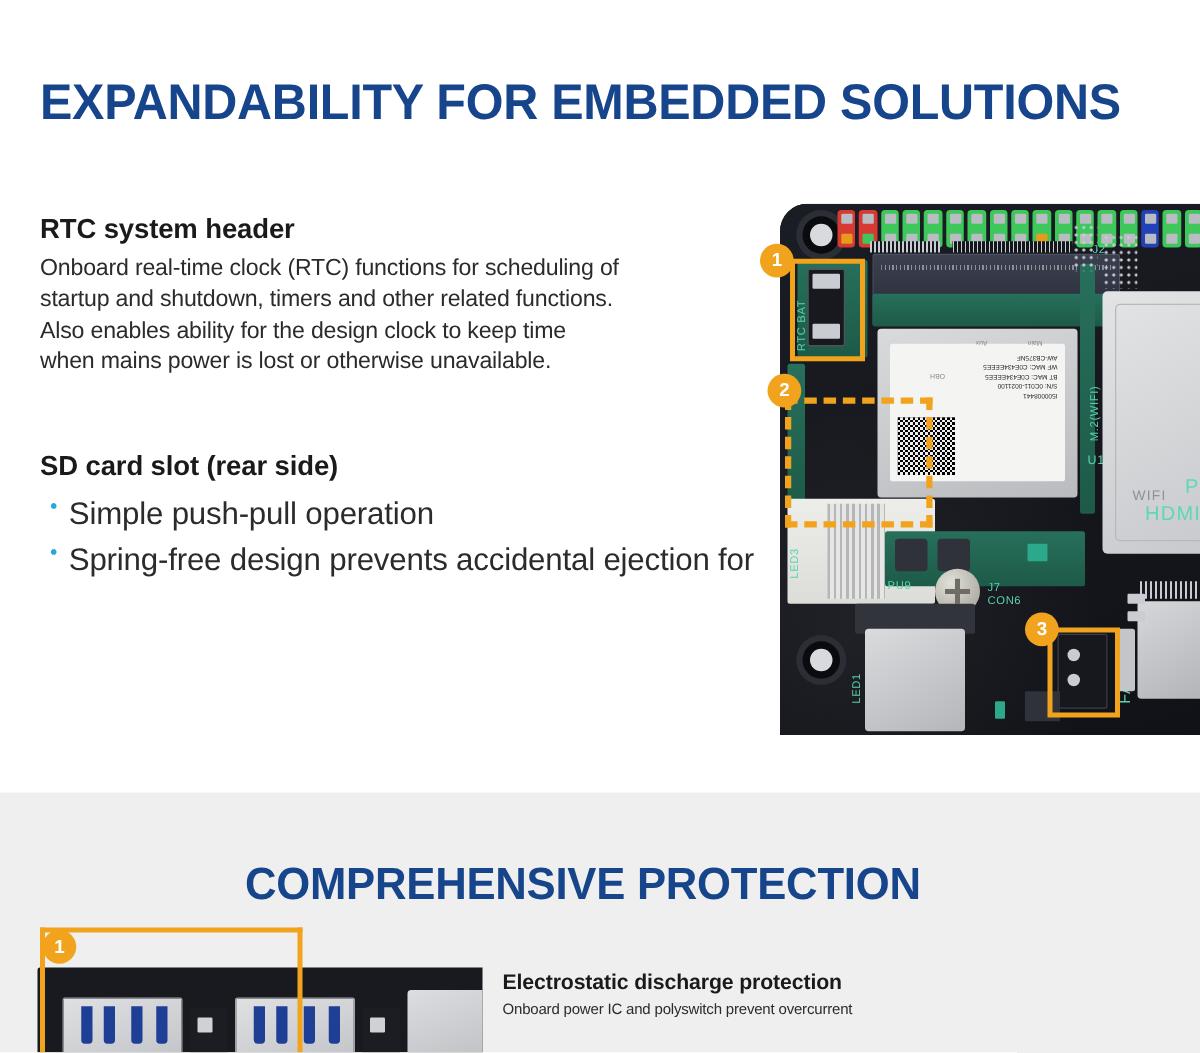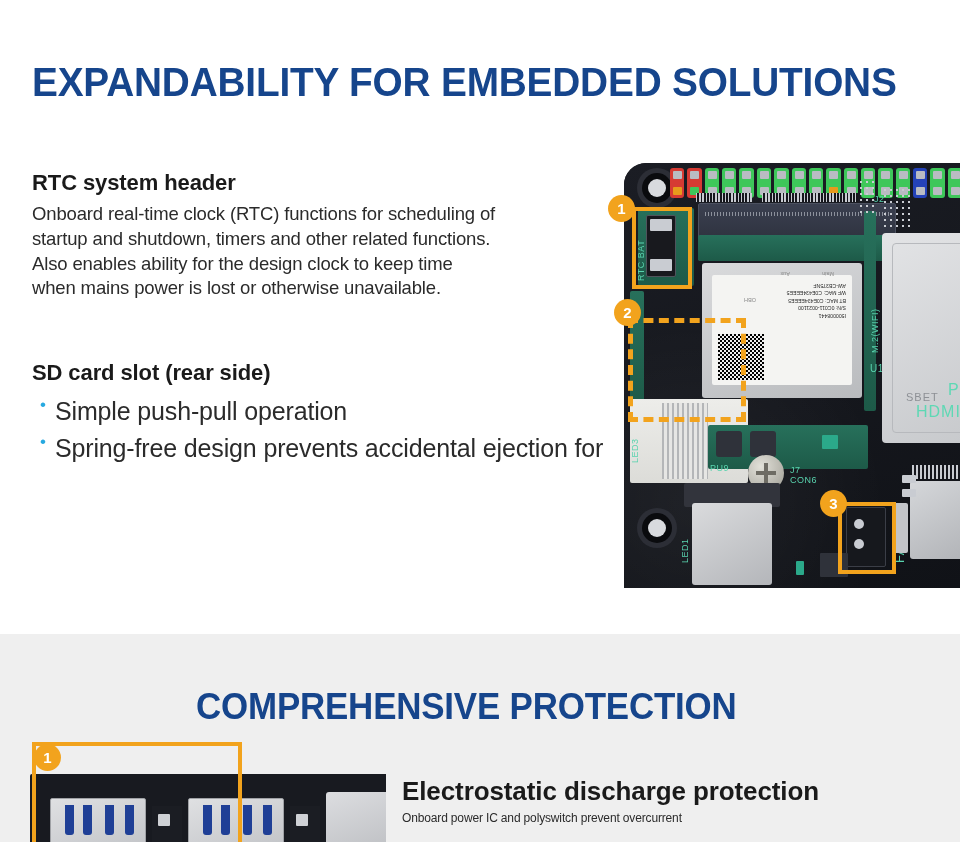"SBET" div.som-txt { text: SBET -> WIFI }
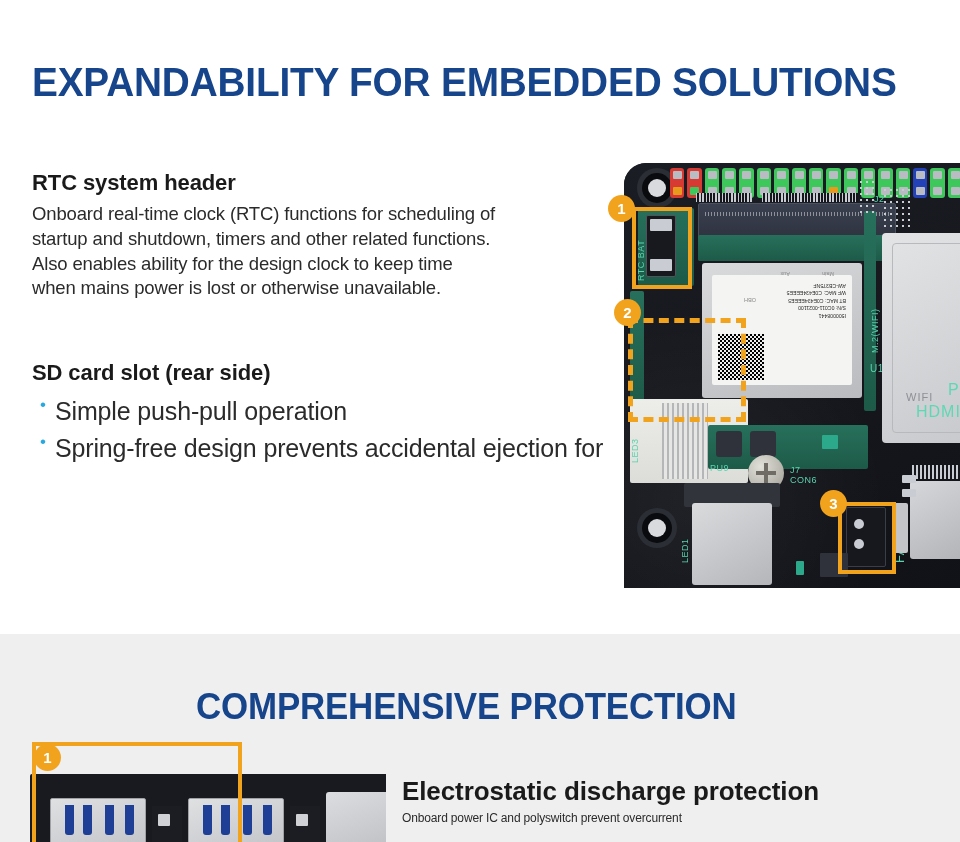"Electrostatic discharge protection" .sec2-heading { font-size: 26px -> 17px }
